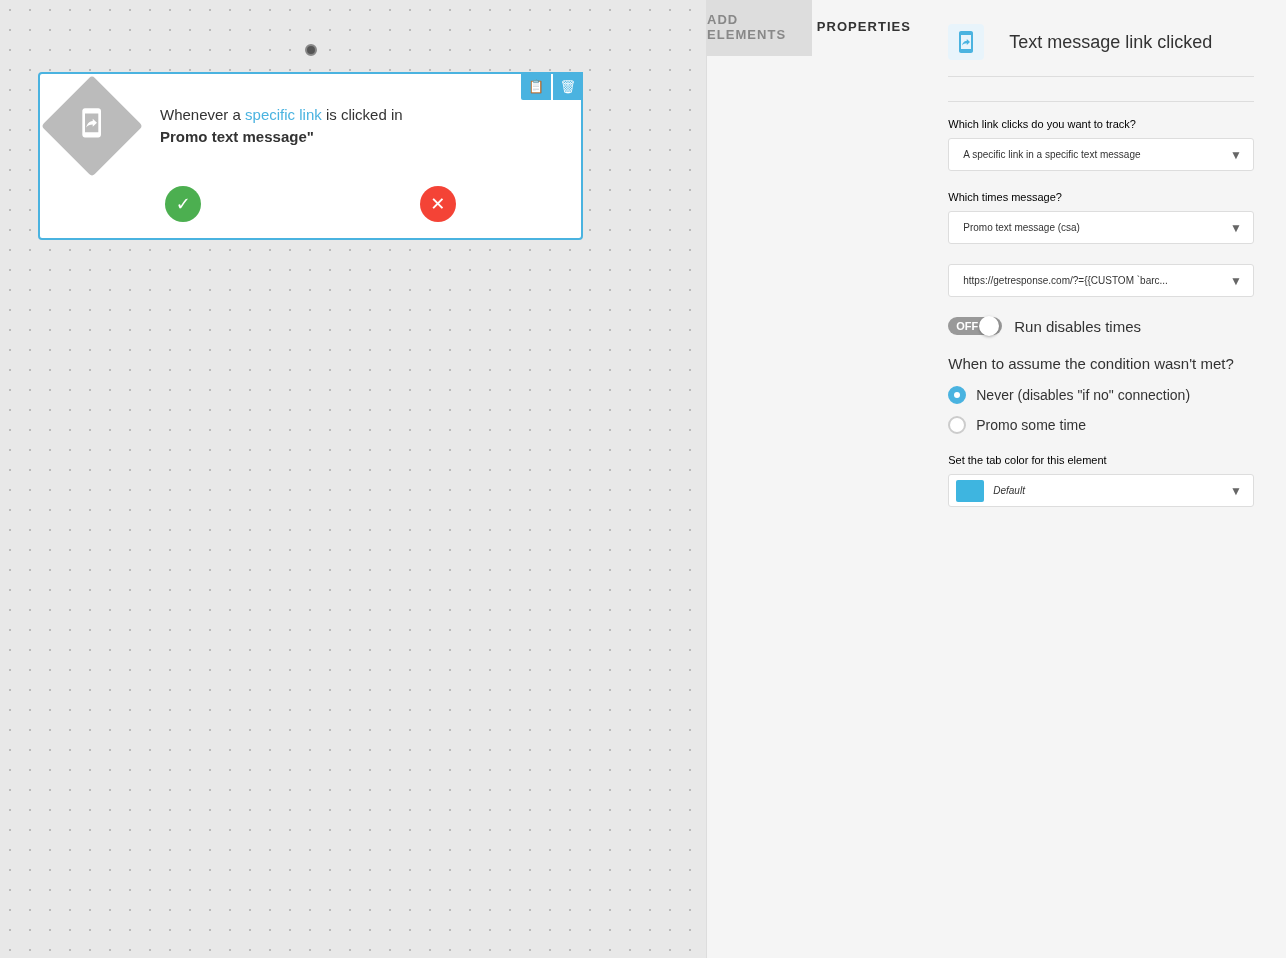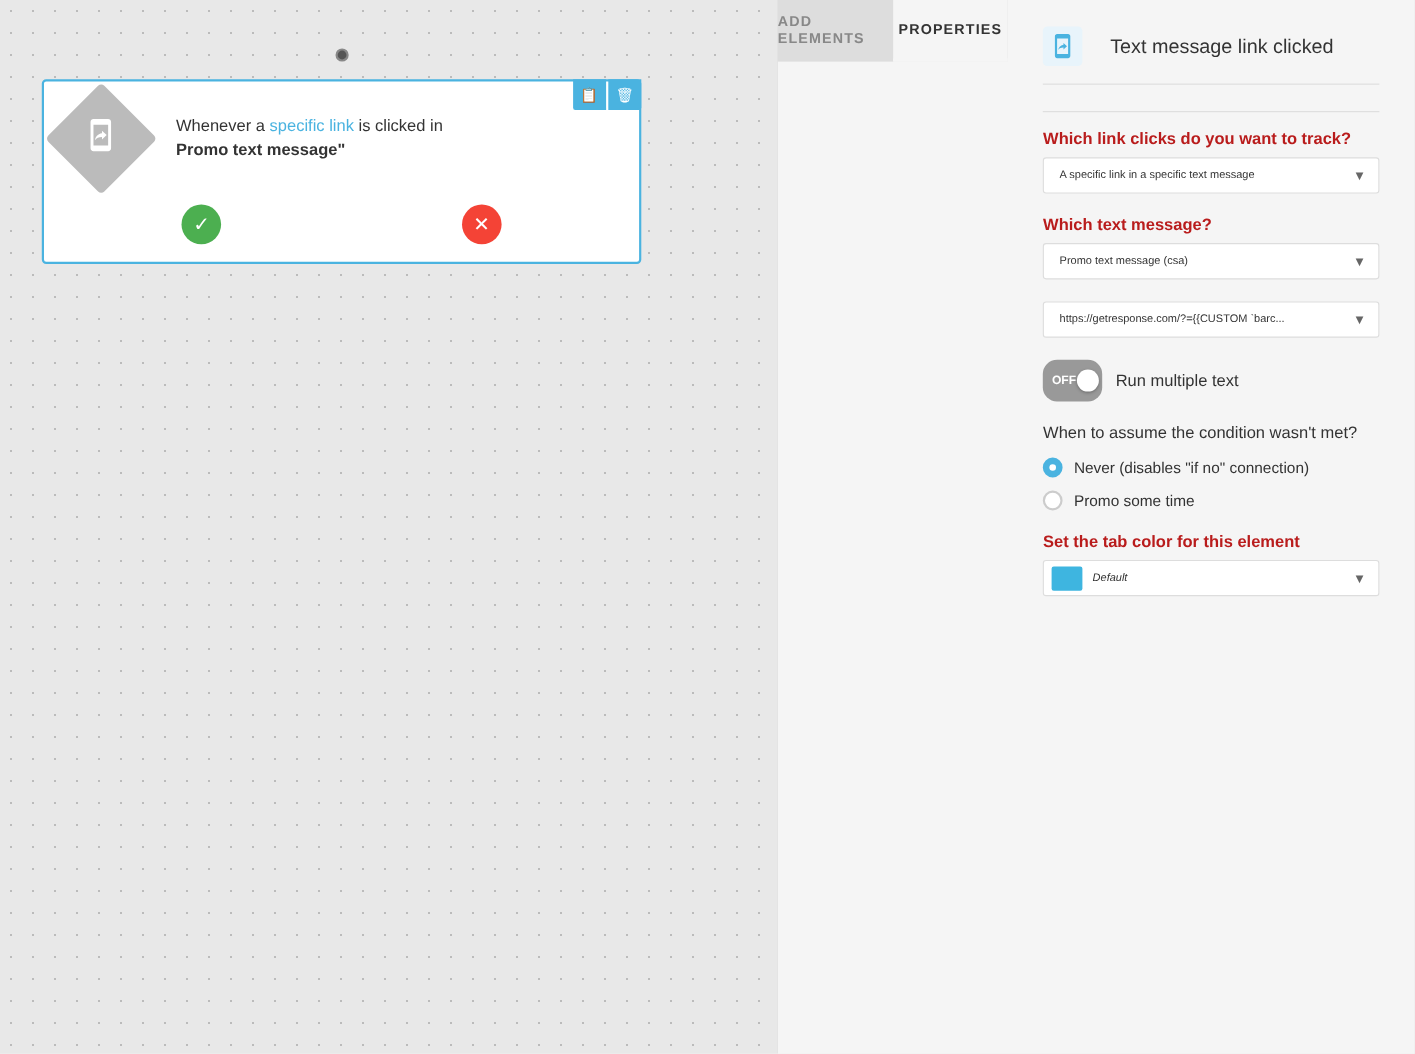"Which link clicks do you" .form-label { color: #b91c1c -> #000000; font-size: 15px -> 11px; font-weight: bold -> none }
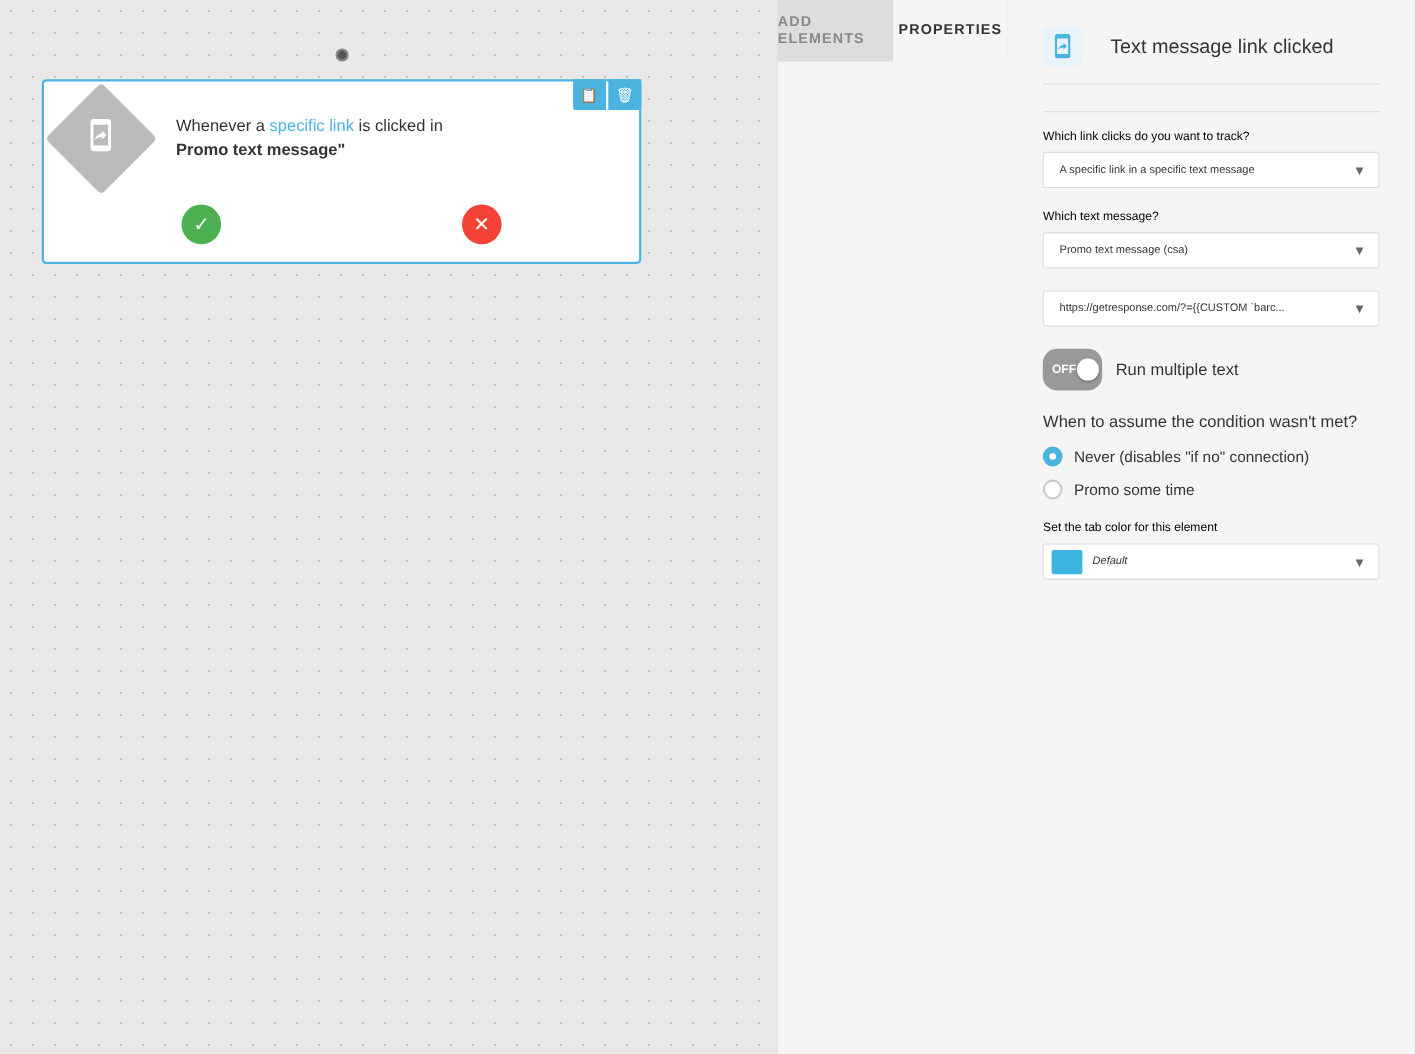"Which text message?" label.form-label { text: text -> times }
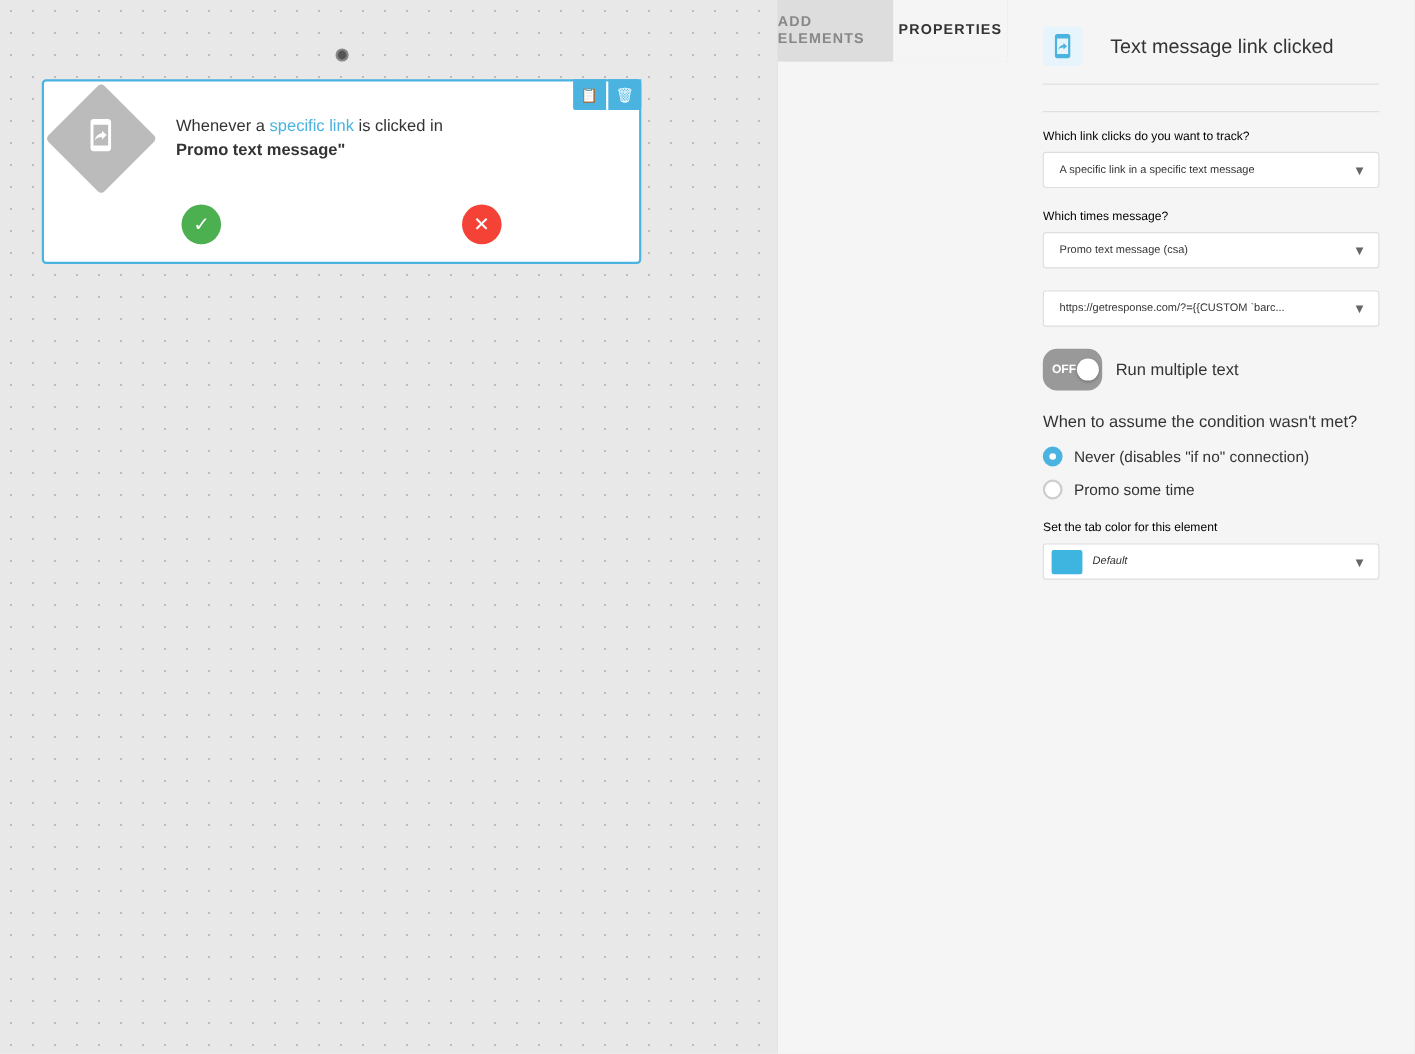"OFF" .toggle { height: 38px -> 18px }
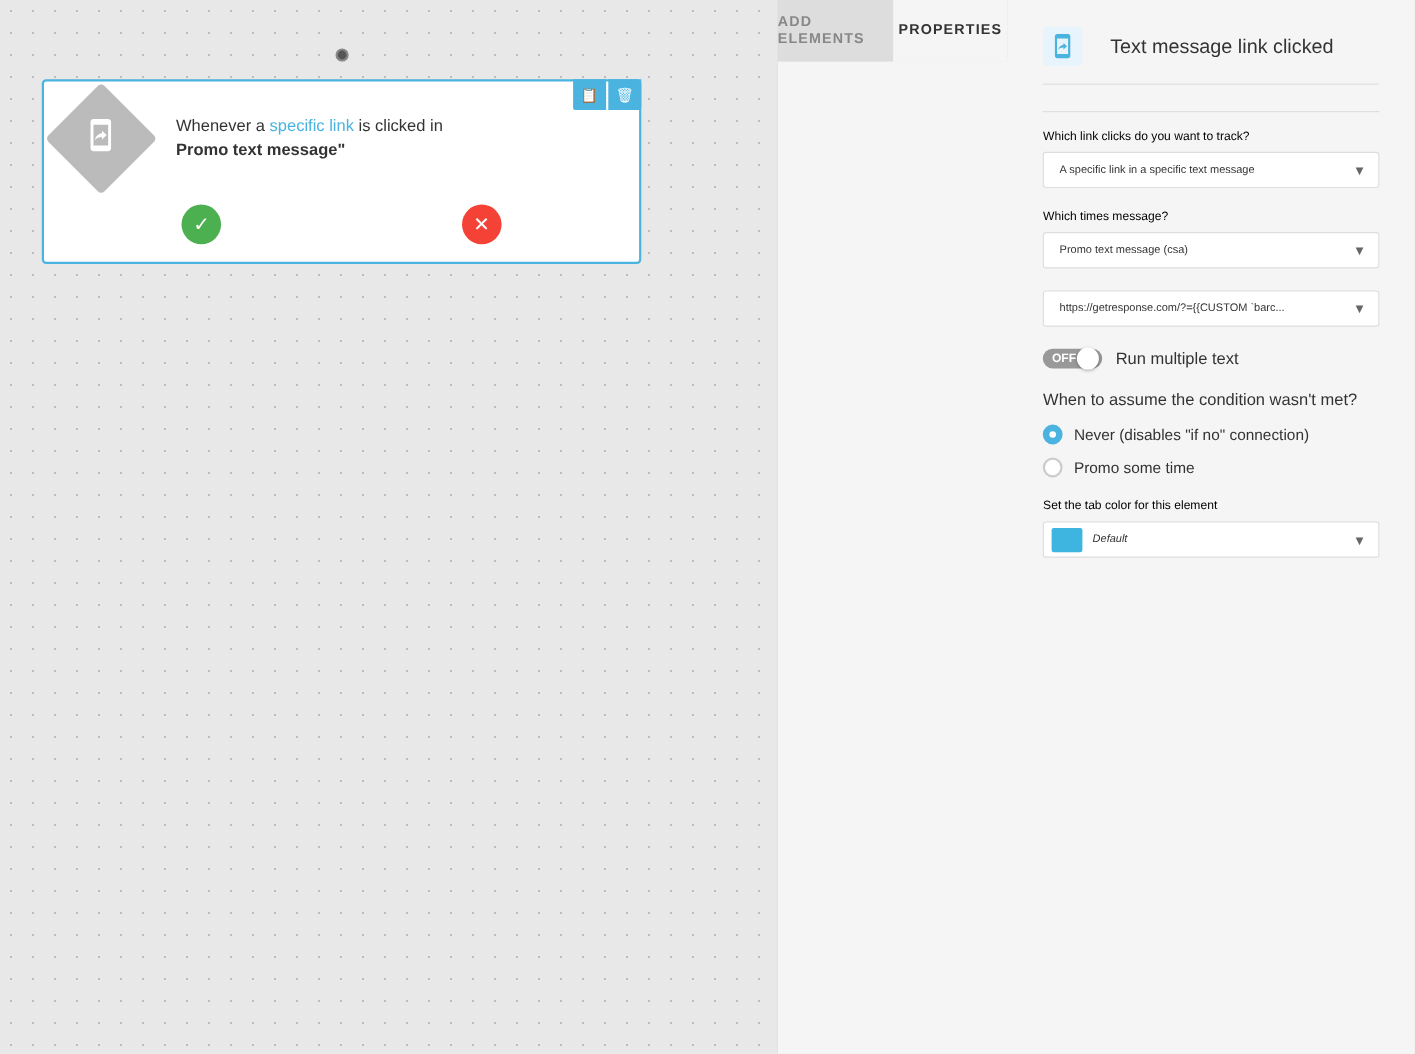"Run multiple text" span.run-multiple-label { text: multiple text -> disables times }
